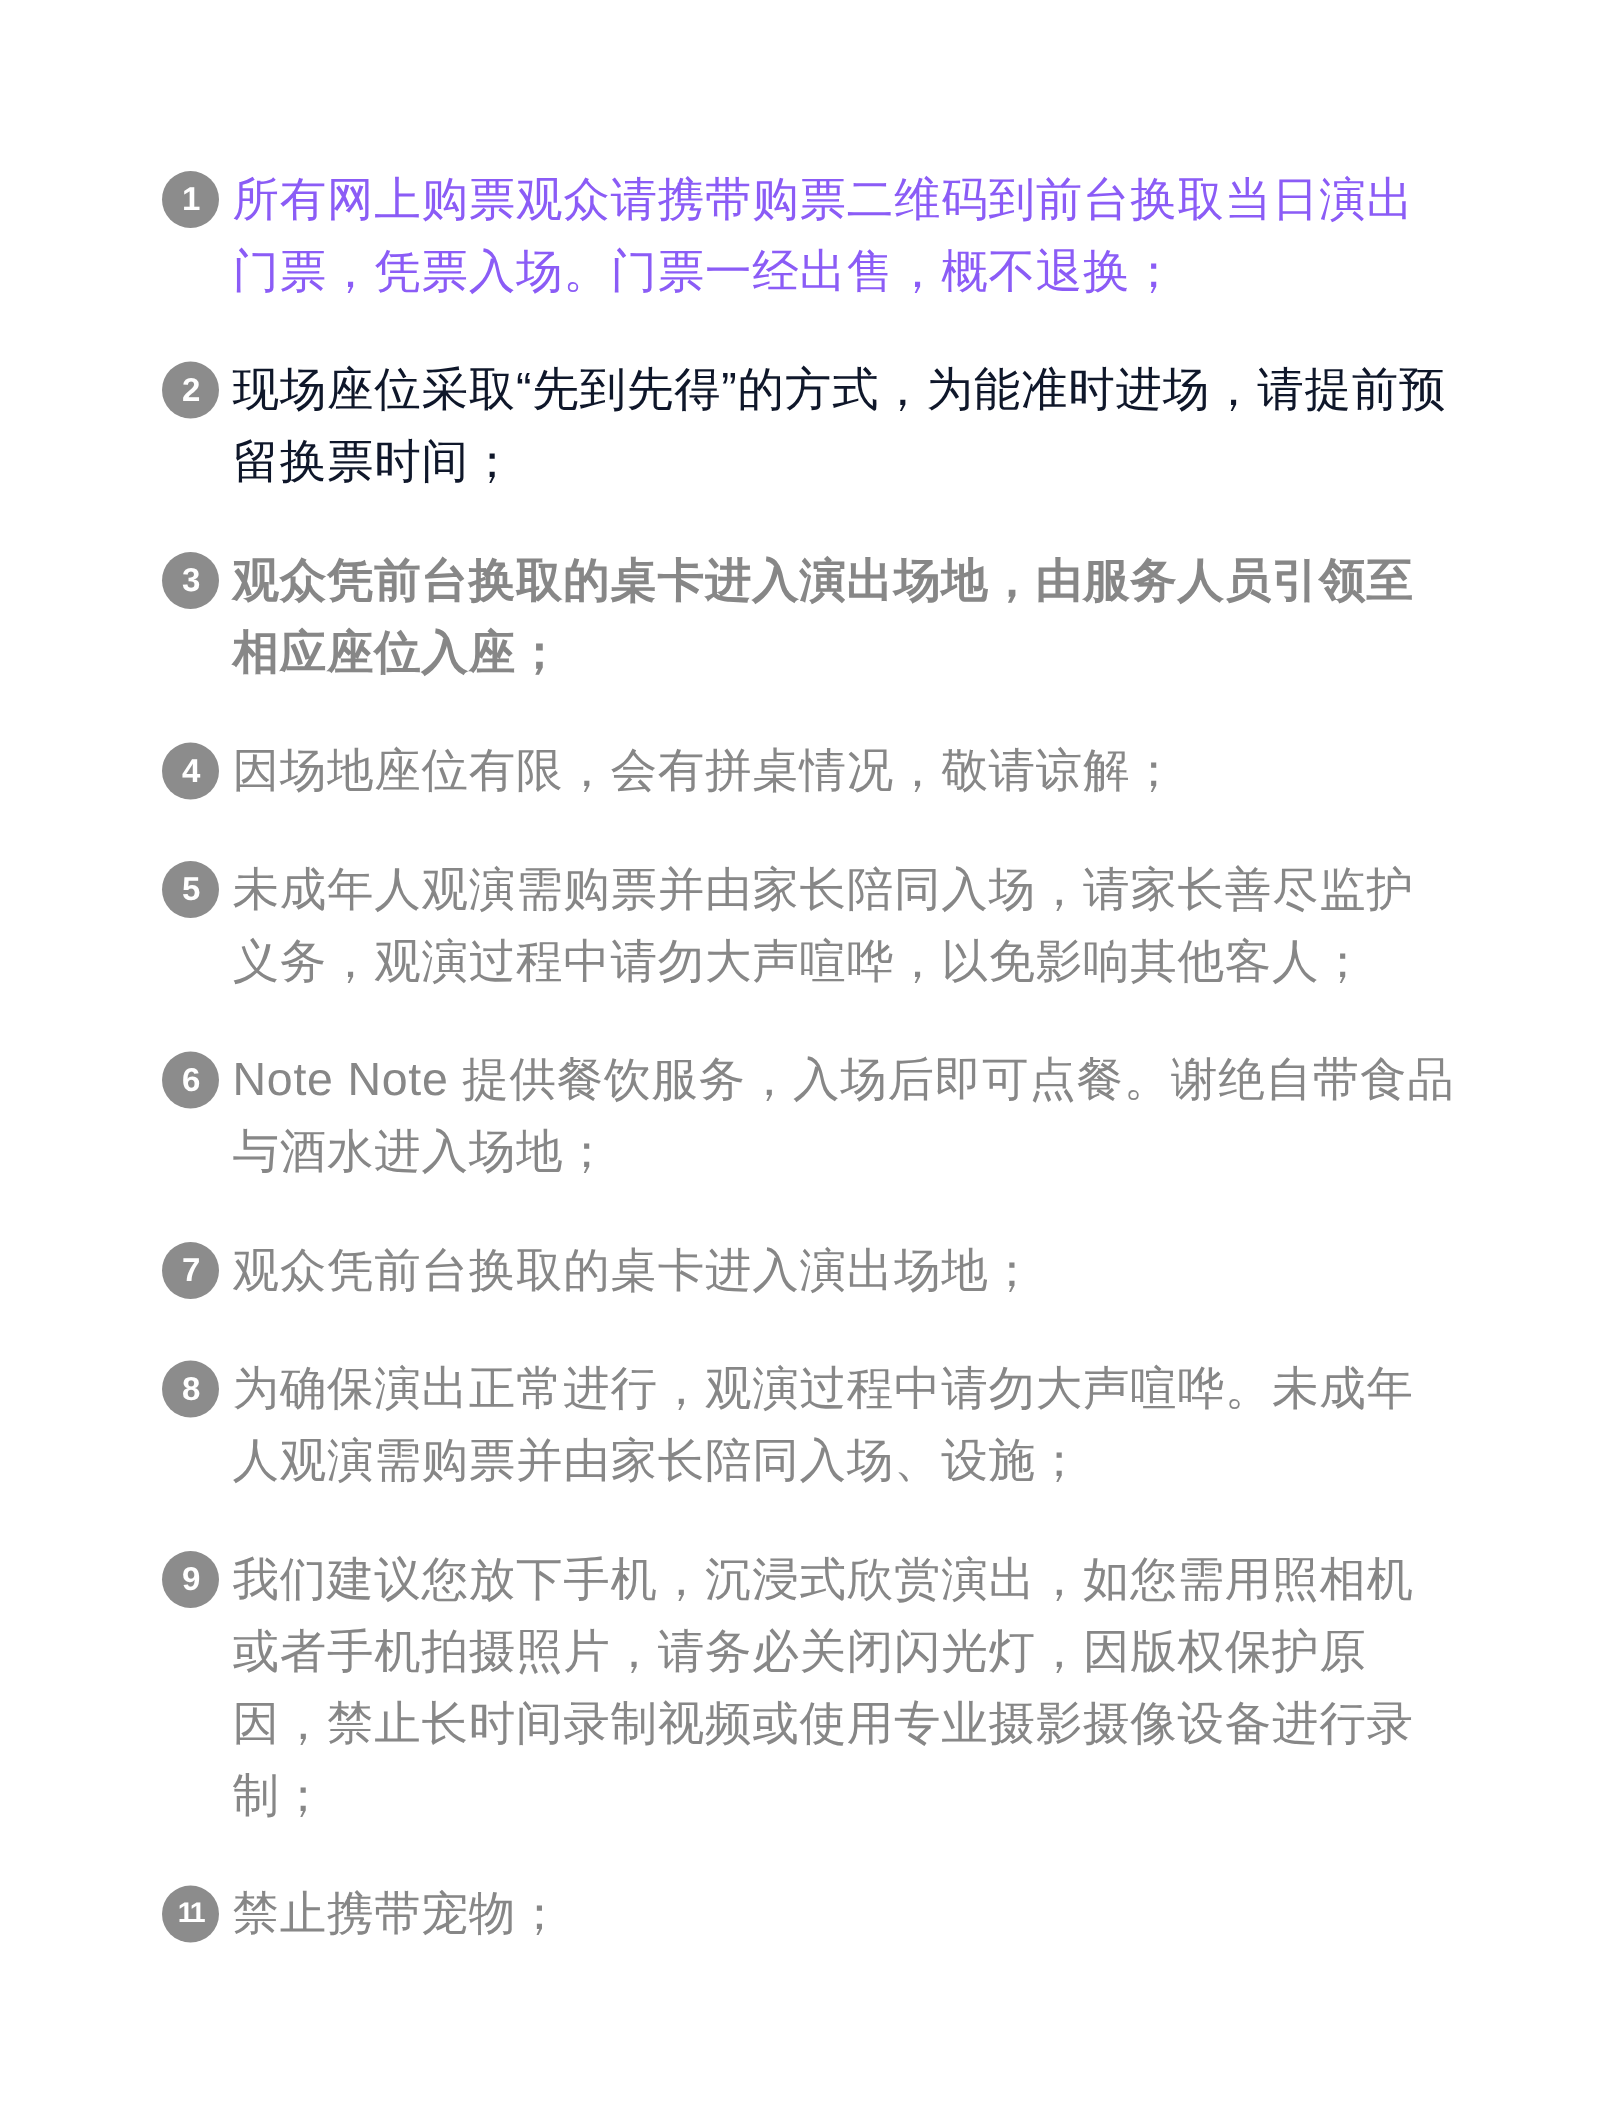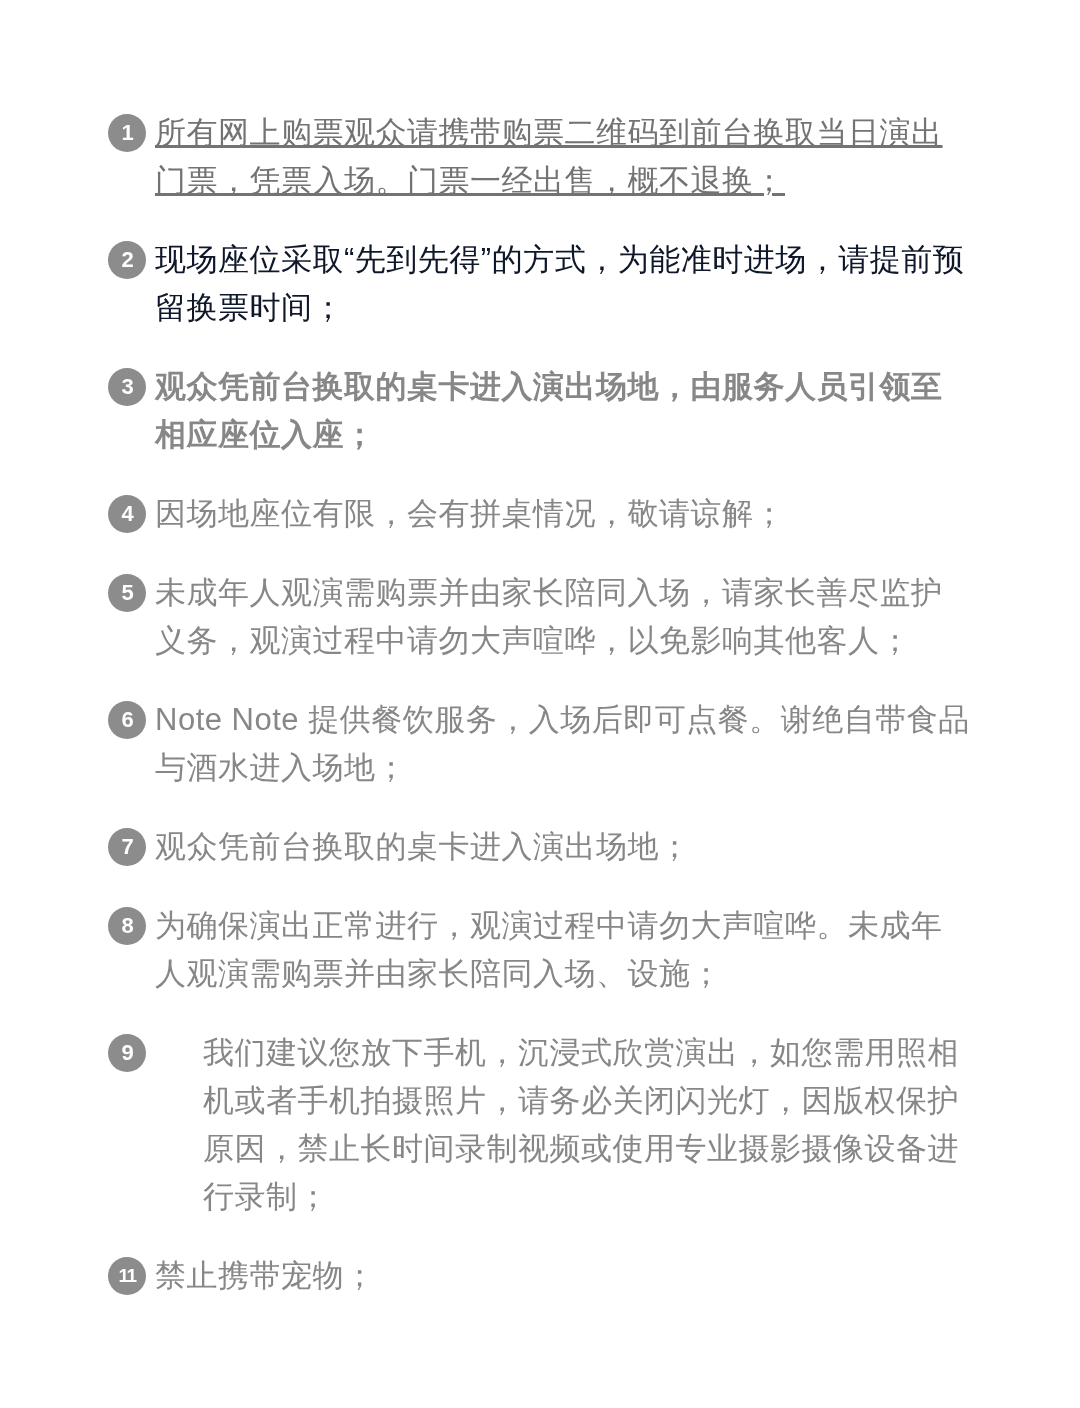"所有网上购票观众请携带购票二维码到前台换取当日演出门票，凭票入场。门票一经出售，" p.notice-text { color: #737373 -> #8b5cf6; text-decoration: underline -> none }
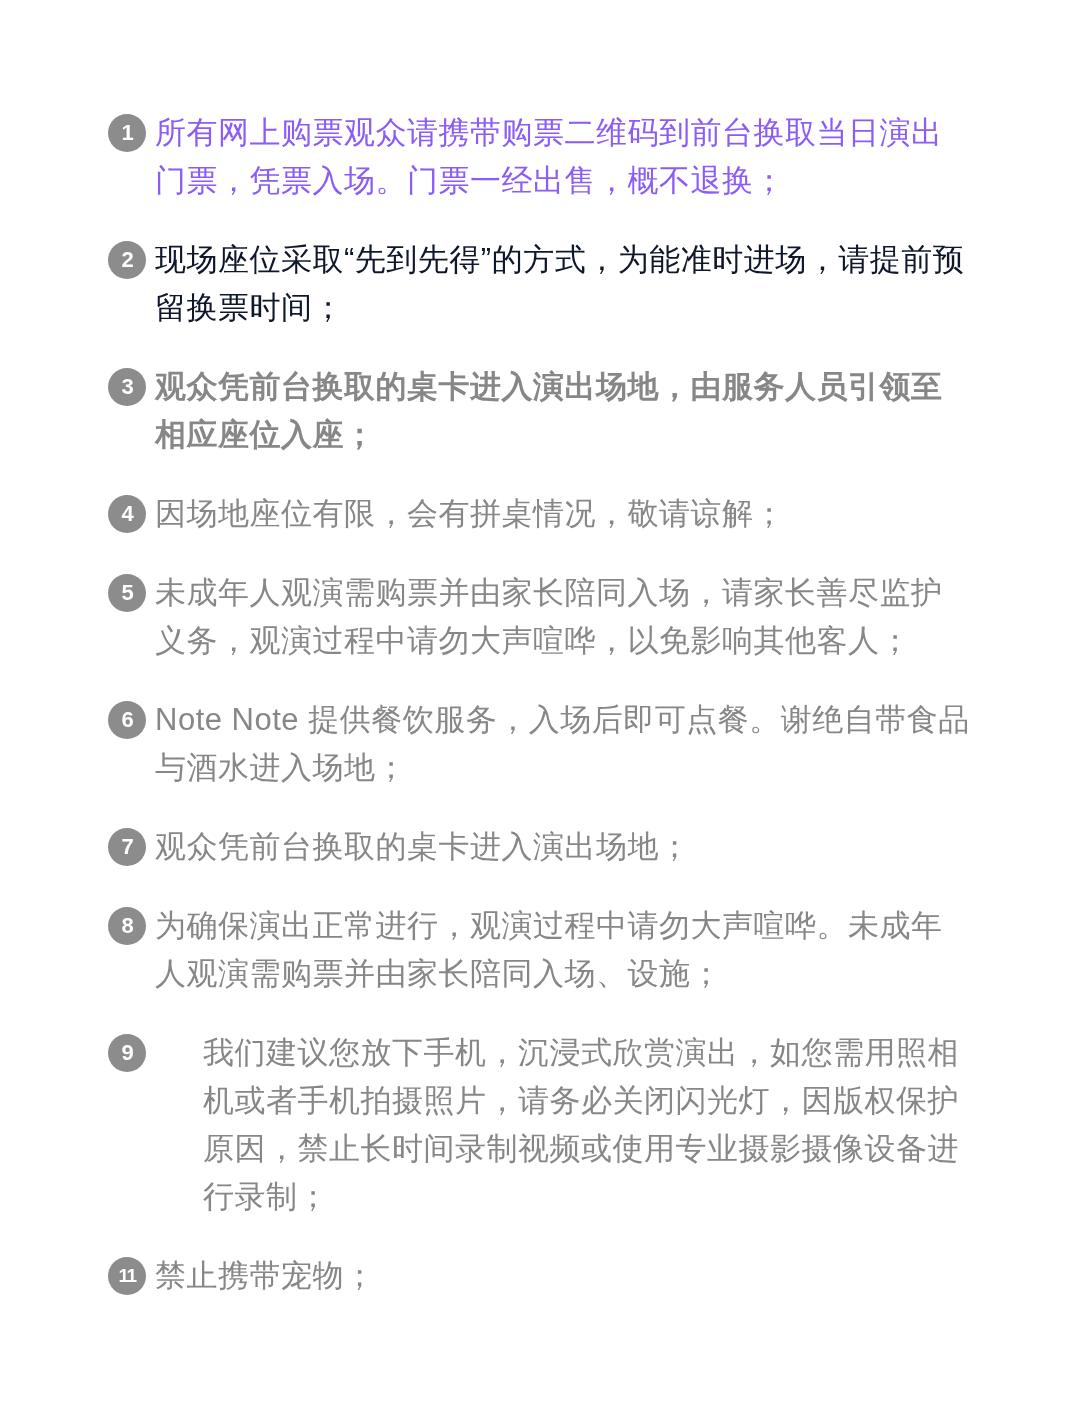"我们建议您放下手机，沉浸式欣赏演出，如您需用照相机或者手机拍摄照片，请务必关闭闪" p.notice-text { margin-left: 48px -> none }
